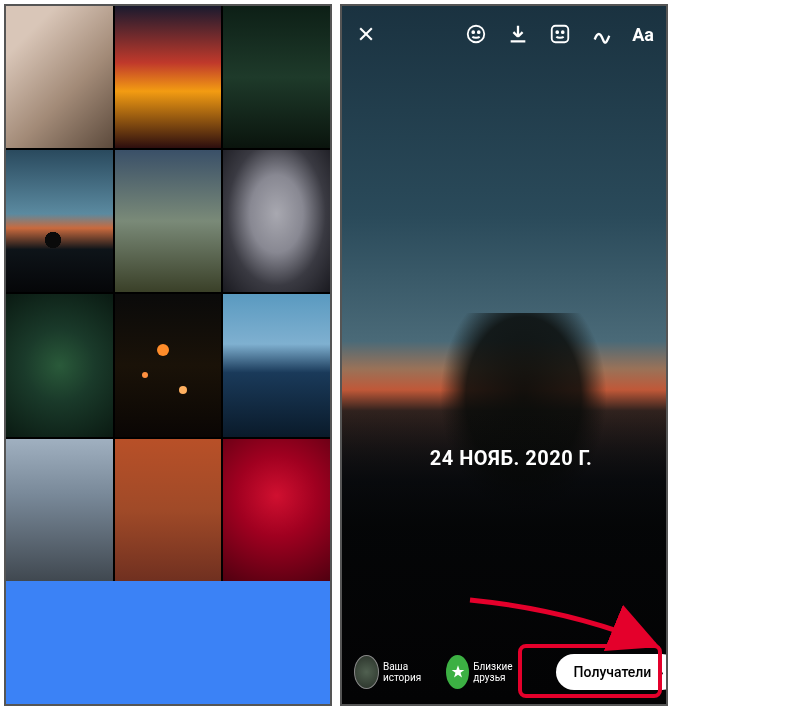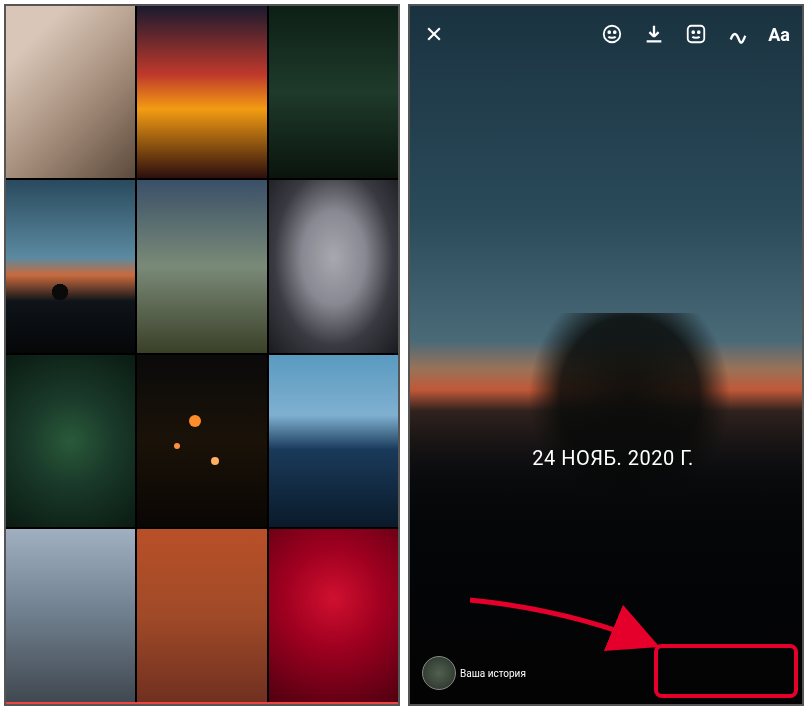"Aa" .phone { background: #ef4444 -> #3b82f6; width: 396px -> 328px }
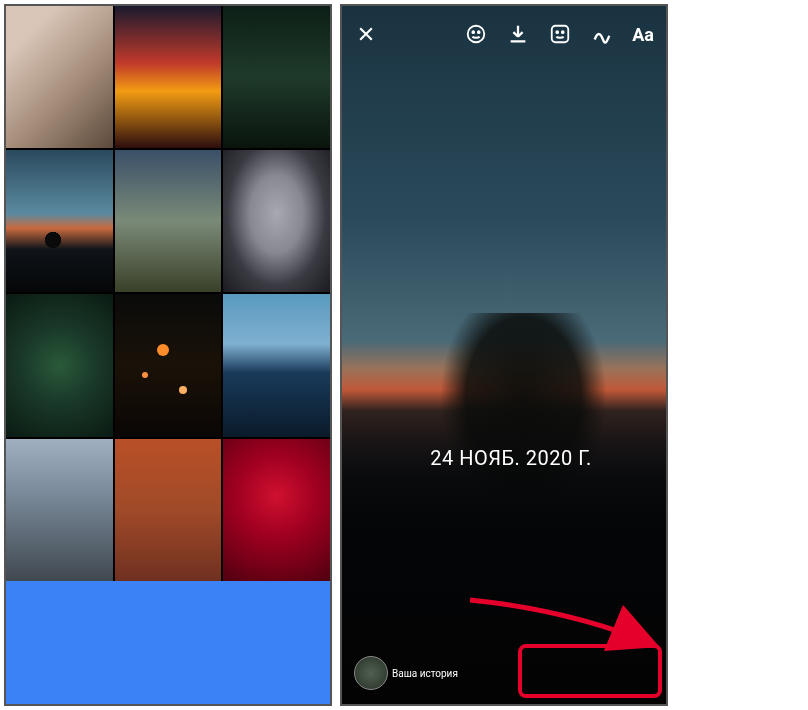"24 НОЯБ. 2020 Г." .date-label { font-weight: 400 -> 700 }
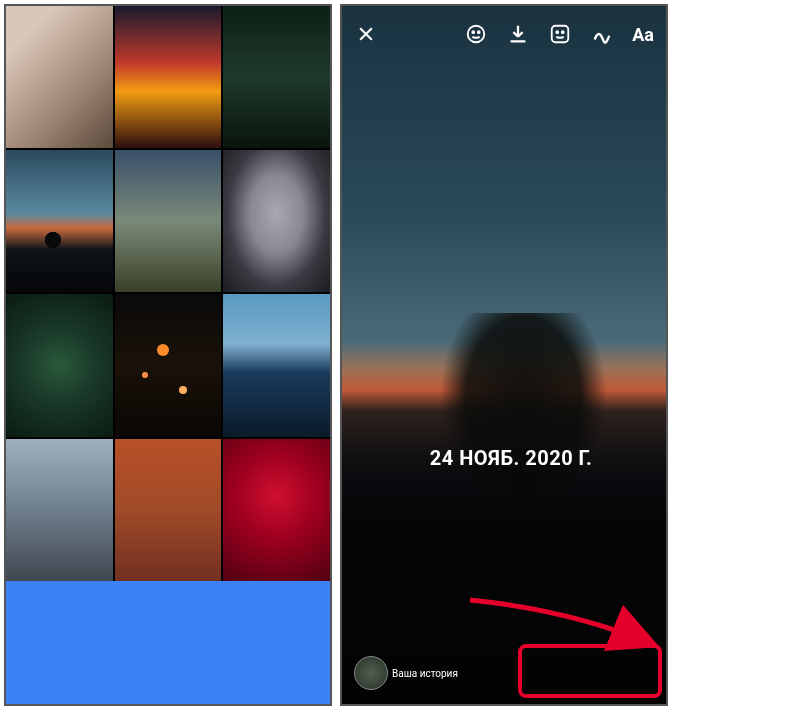"Близкие друзья" div.share-opt { html: none -> <div> <div> <svg> <path></path> </svg> </div> <span>Близкие друзья</span> </div> }
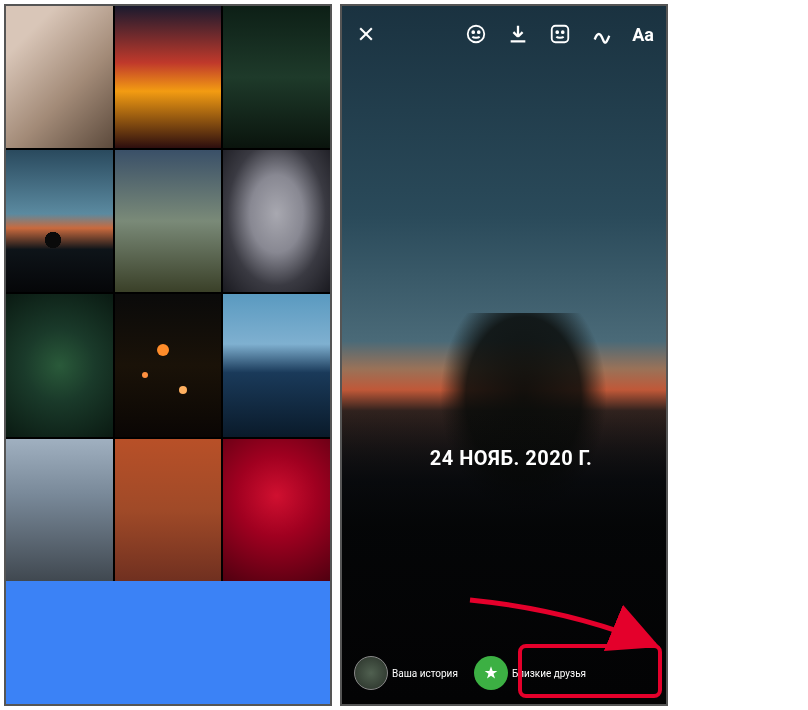"Получатели" div.recipients-btn { html: none -> <div> <span>Получатели</span> <span>›</span> </div> }
